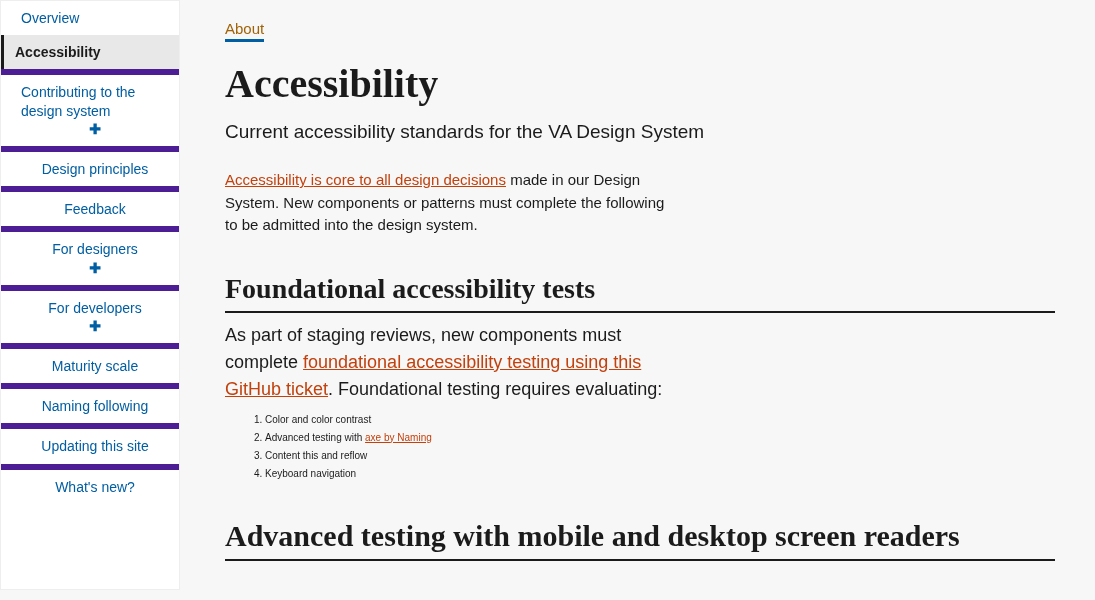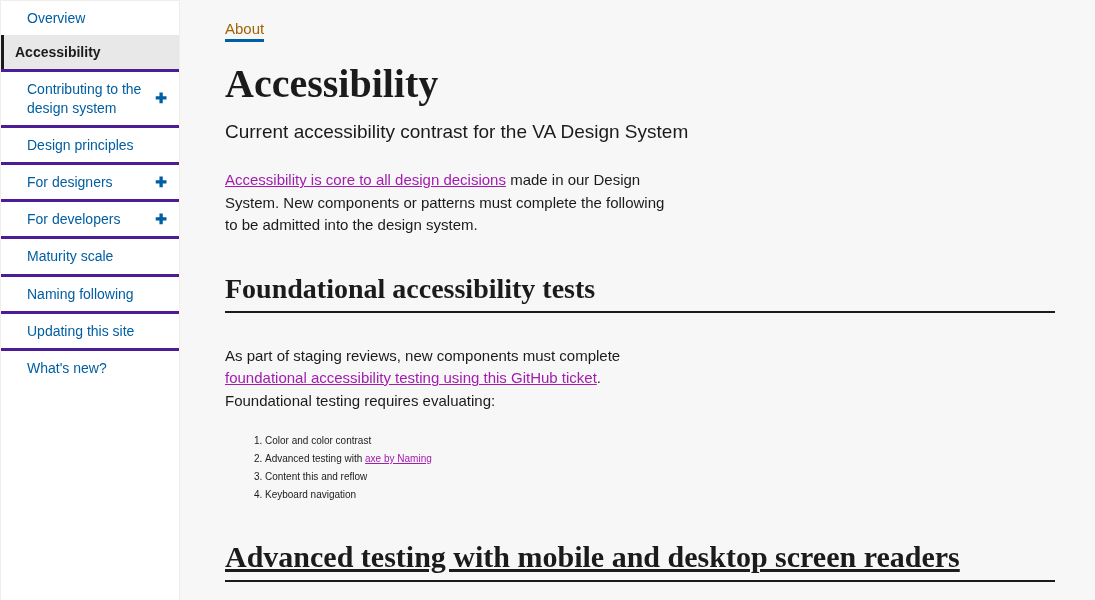"Overview" .side-item { padding: 8px 10px 8px 26px -> 8px 10px 8px 20px }
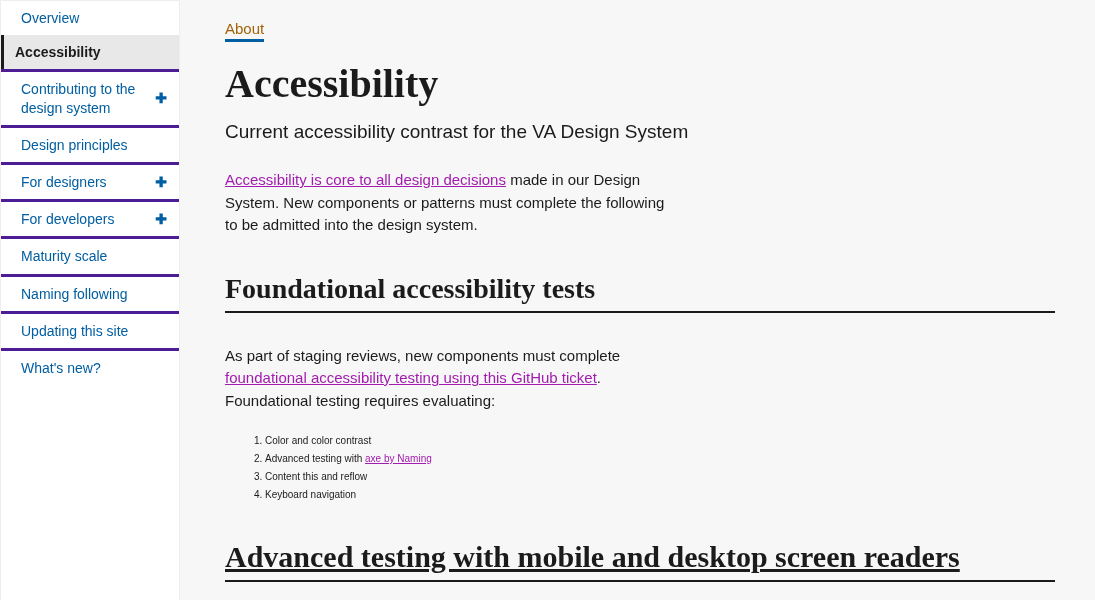"Contributing to the design system" .side-item.section-head { border-top: 3px solid #4c1d95 -> 6px solid #4c1d95; flex-direction: none -> column }
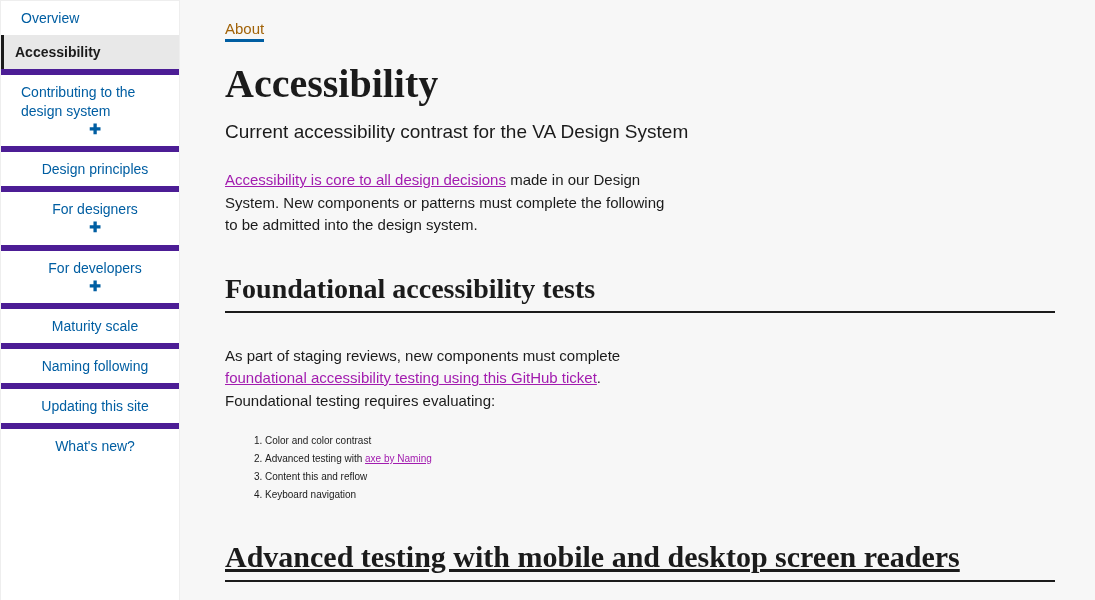"Current accessibility contrast for the" p.subtitle { text: contrast -> standards }
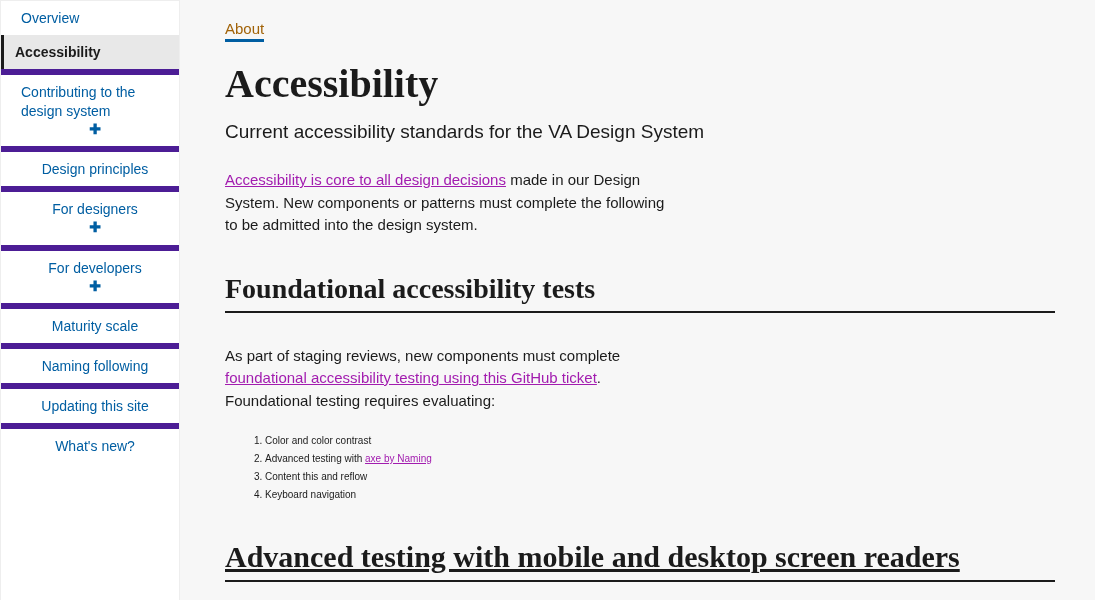"Accessibility is core to all" a { color: #a21caf -> #c2410c }
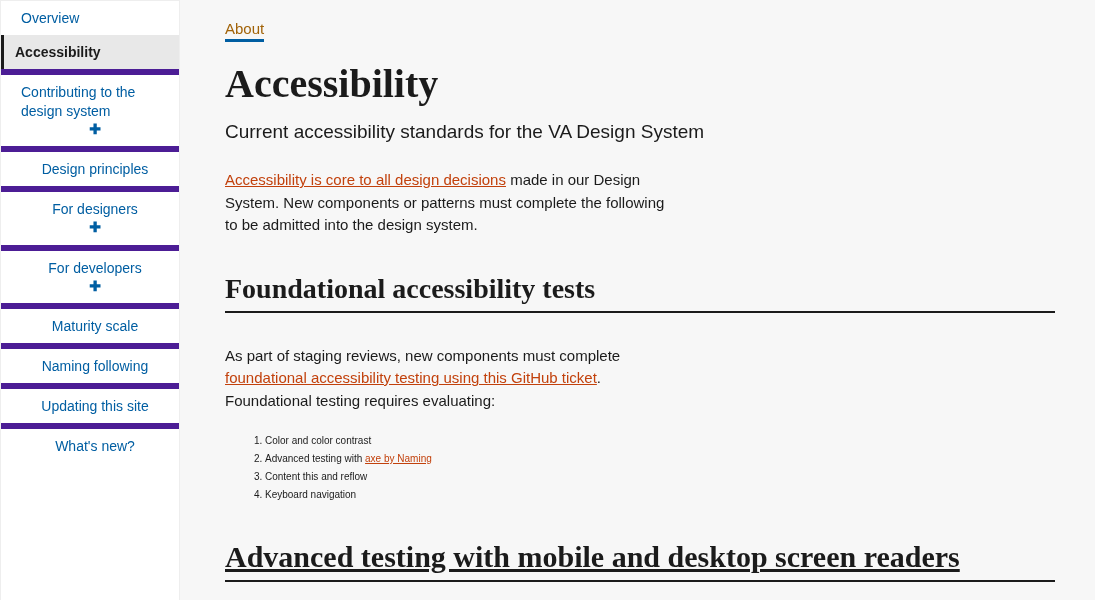"Feedback" li.side-item { html: none -> <li> <span>Feedback</span> </li> }
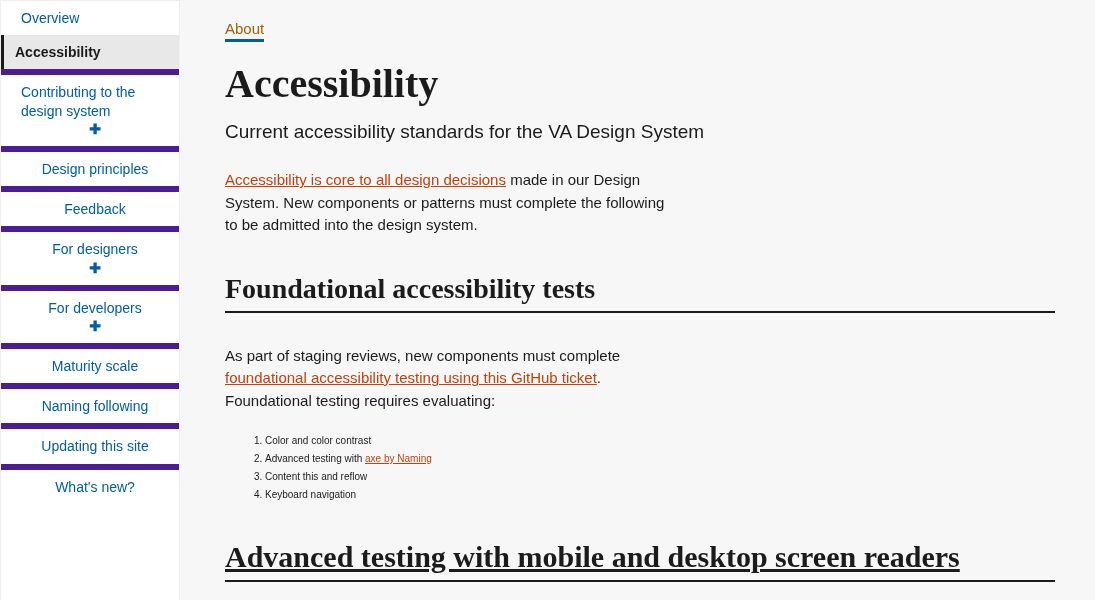"Foundational accessibility tests" h2.section { margin-bottom: 32px -> 9px }
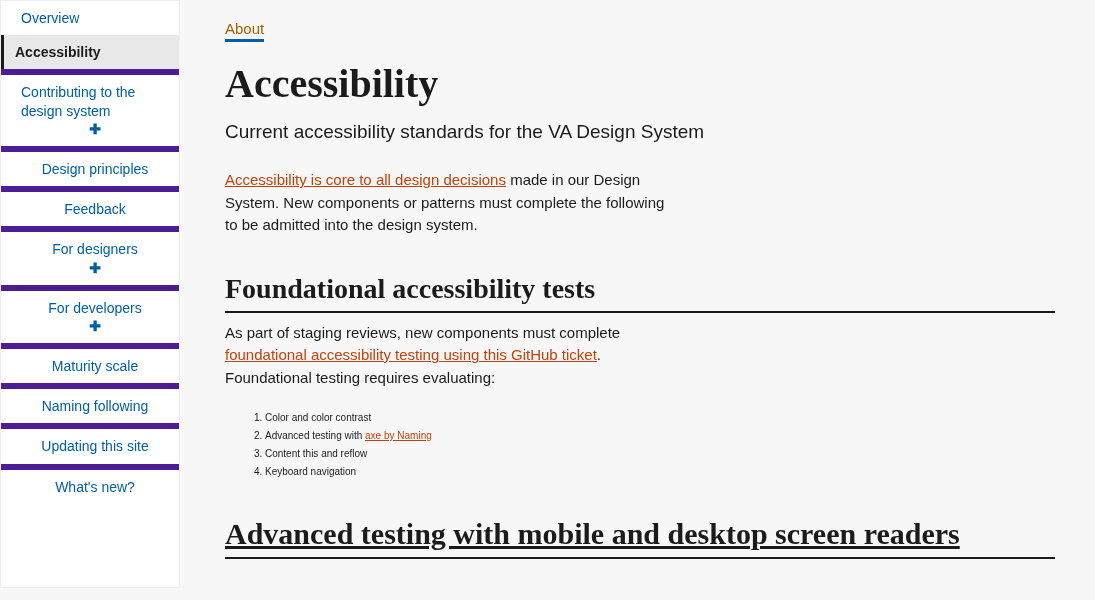"As part of staging reviews," .body-text { font-size: 15px -> 18px; margin-bottom: 20px -> 8px }
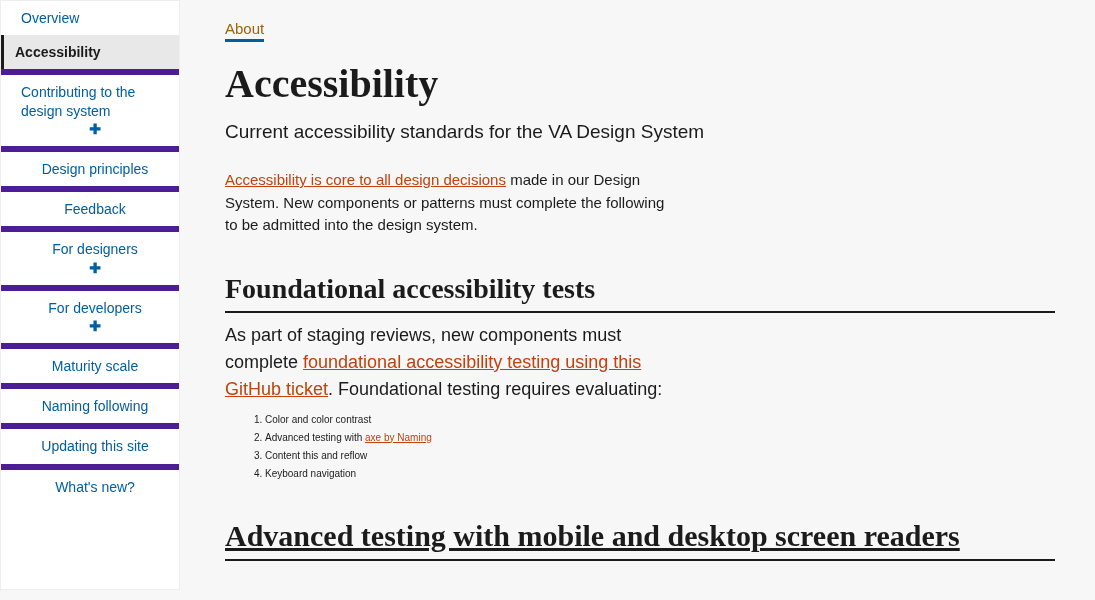"Advanced testing with mobile and" h2.section.big { text-decoration: underline -> none }
